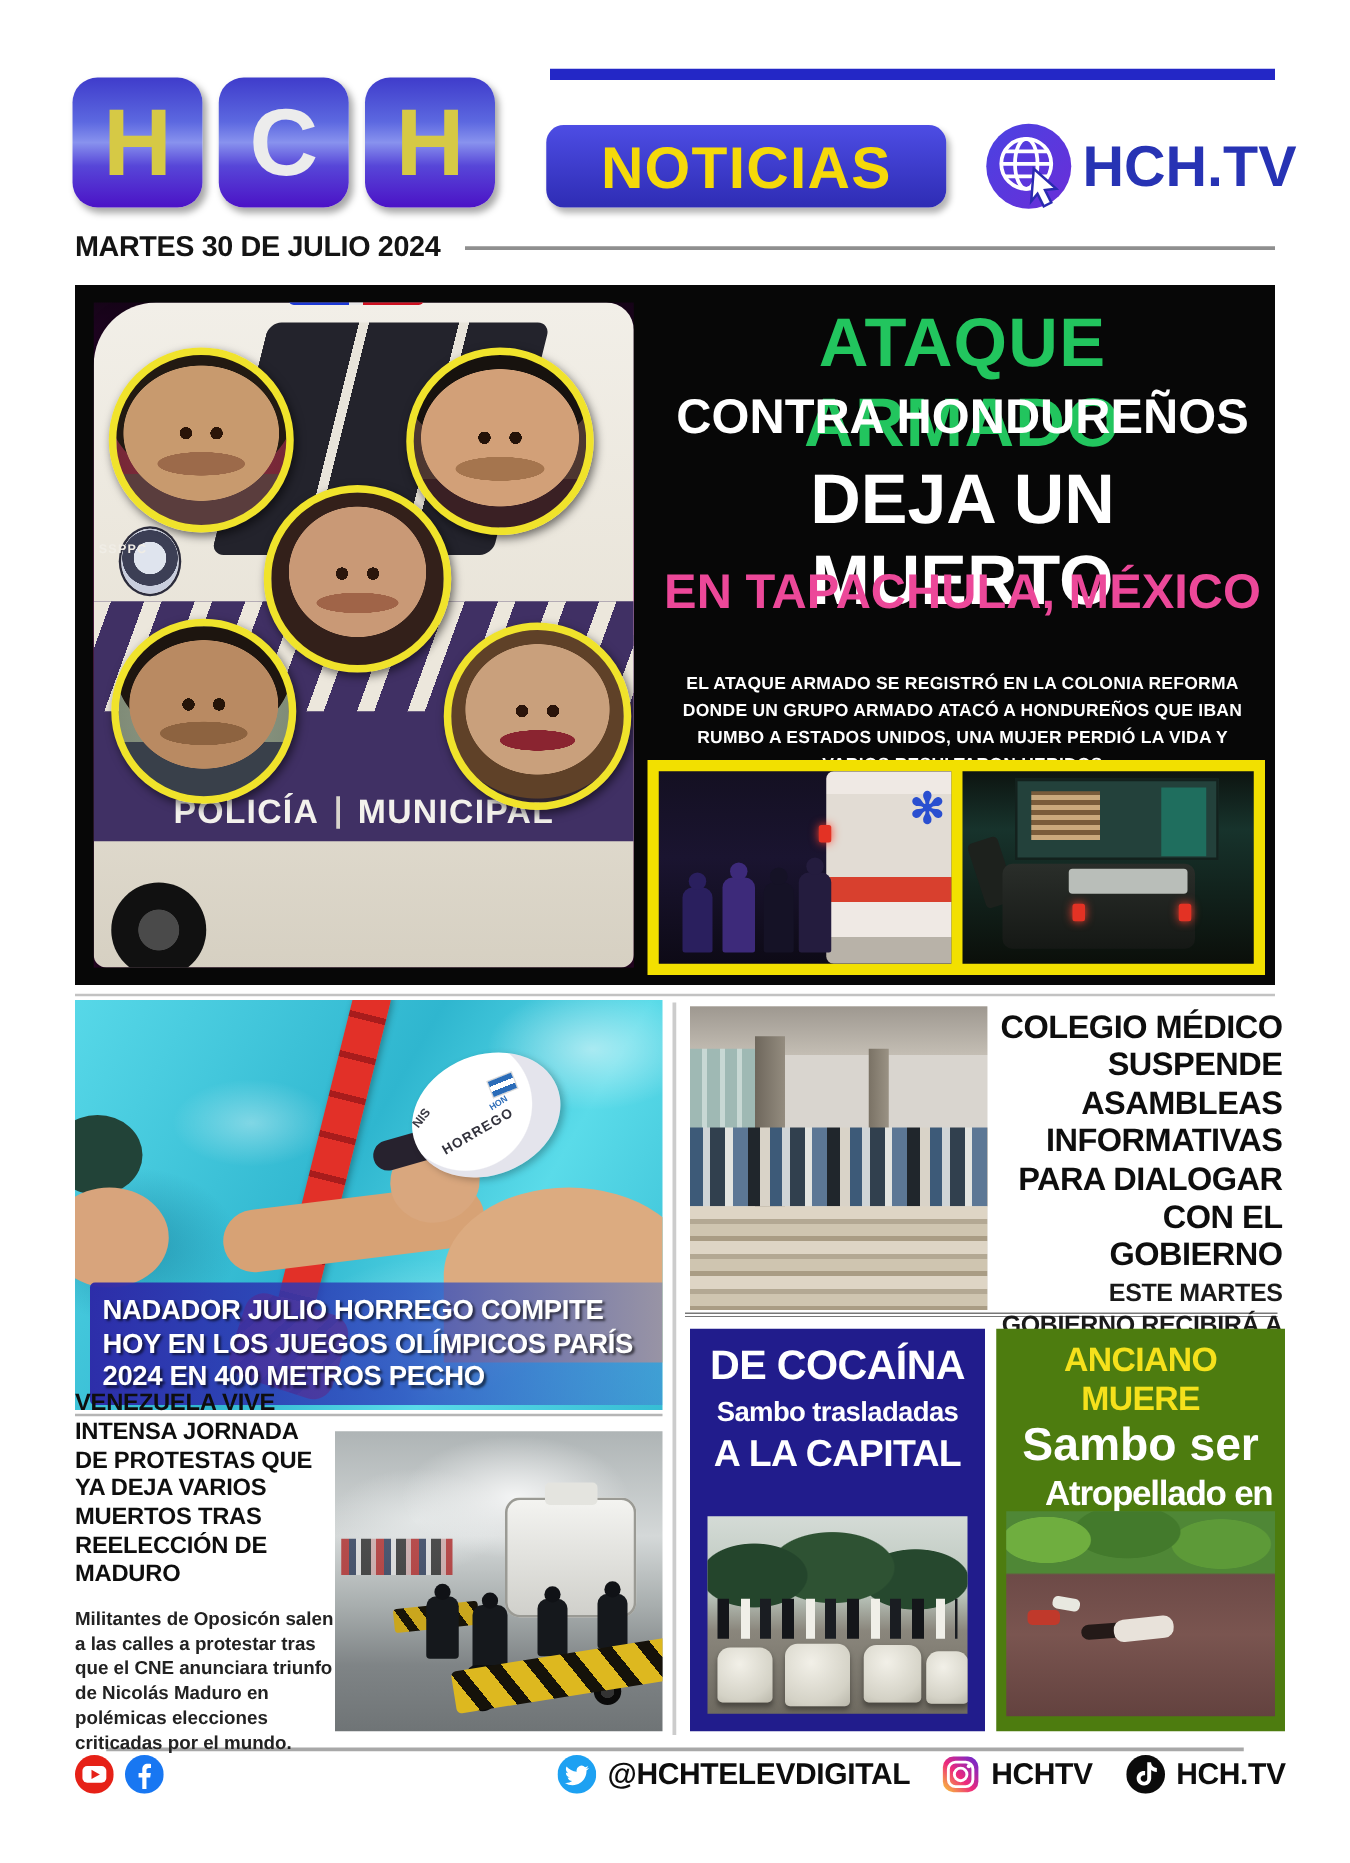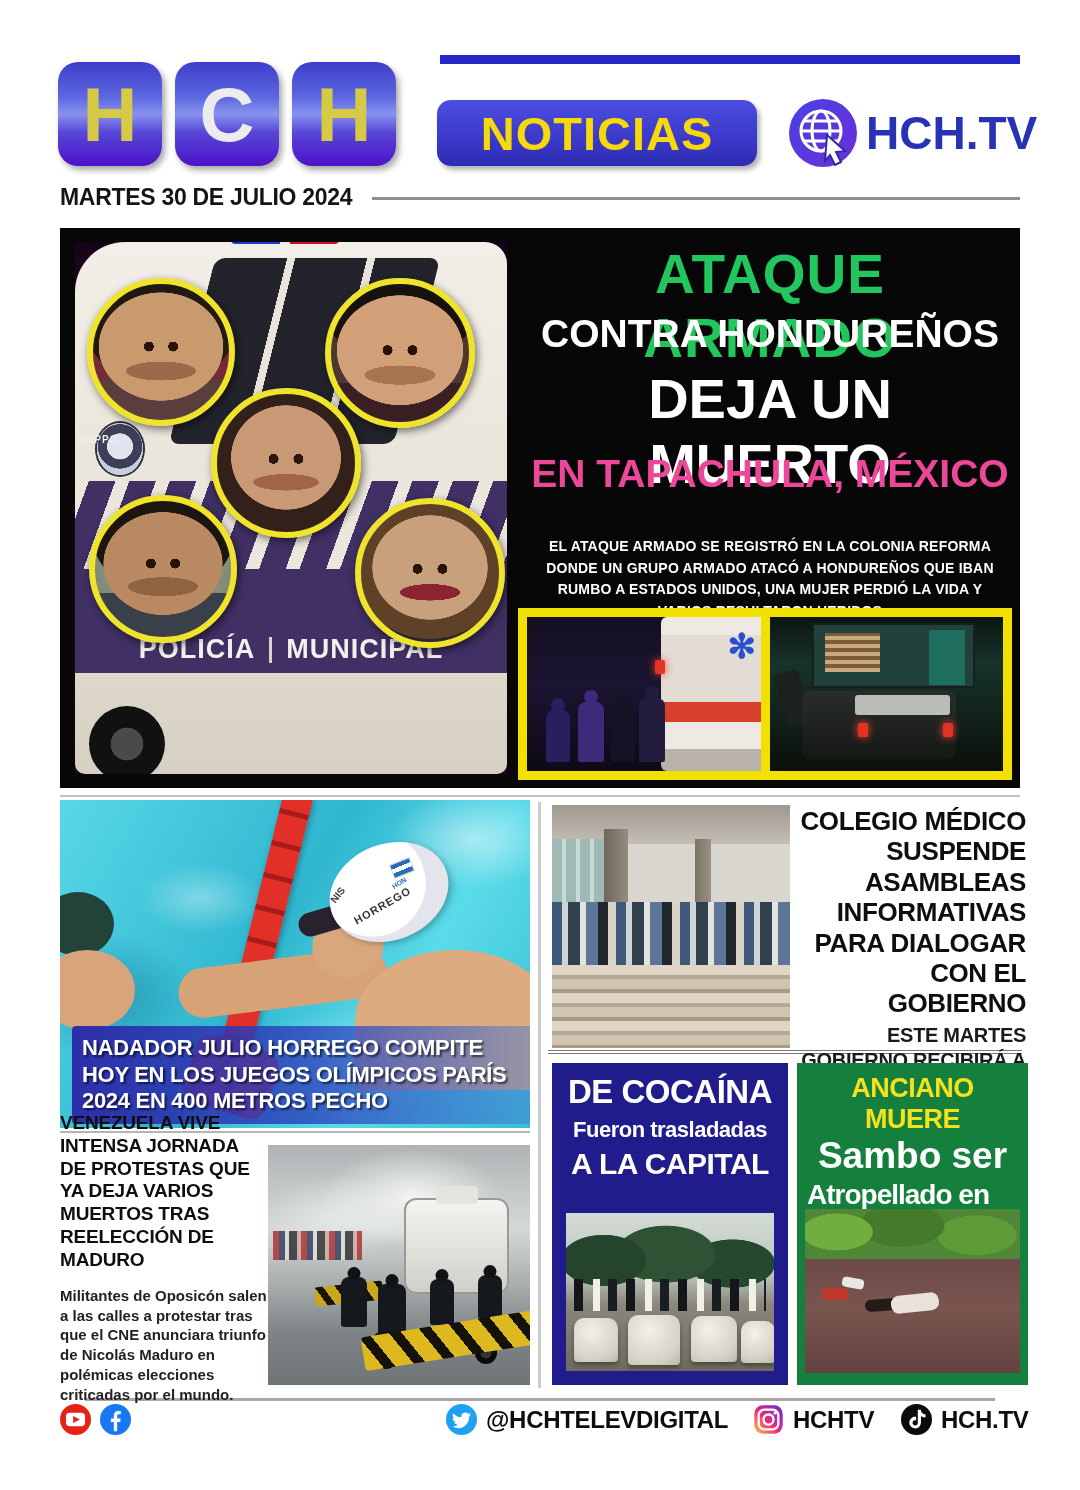"ANCIANO MUERE" .anc { background: #15803d -> #4d7c0f }
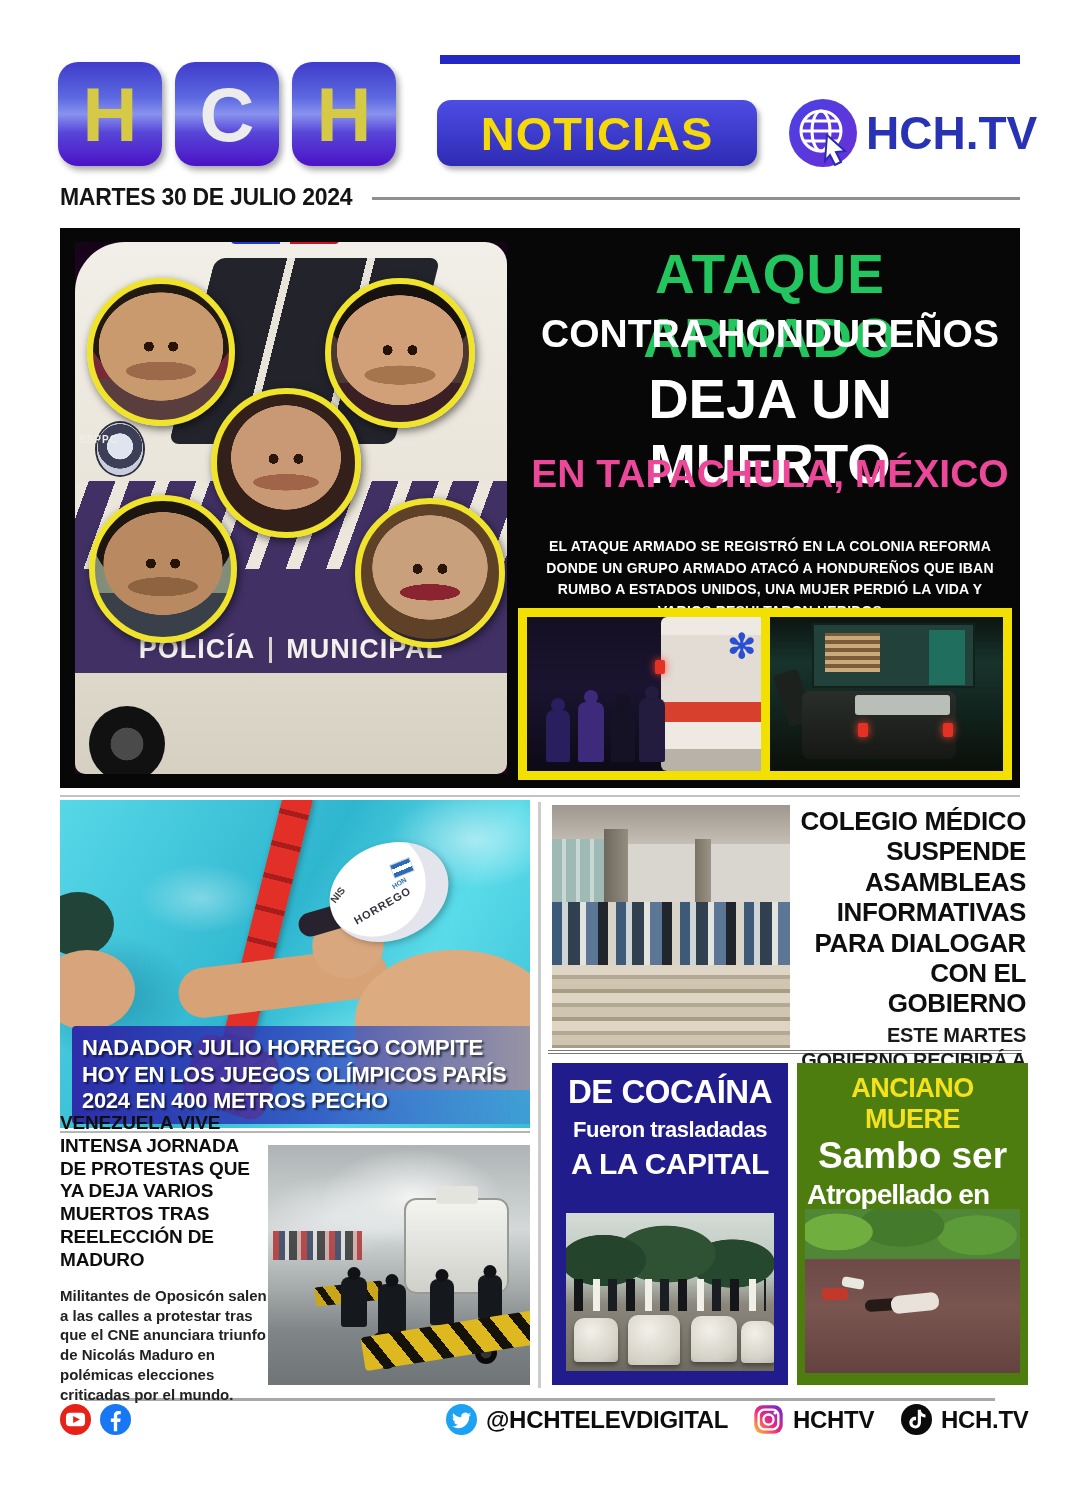"Fueron trasladadas" div.coc-l3 { text: Fueron -> Sambo }
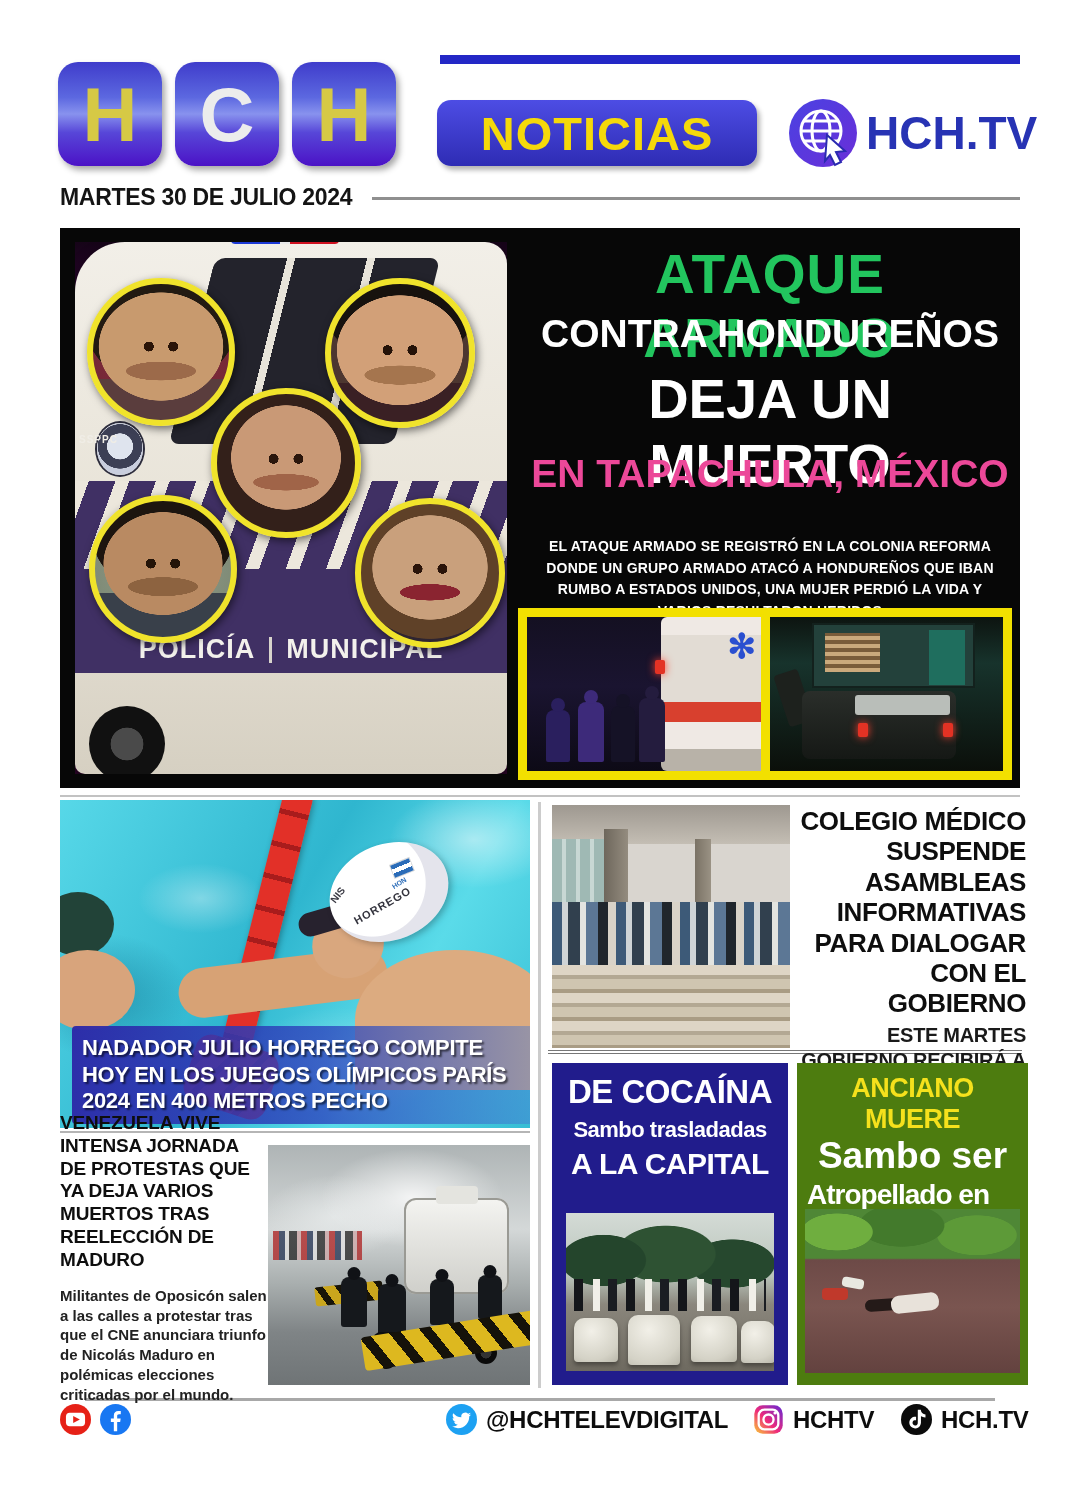"Atropellado en" .anc-l3 { text-align: left -> right }
